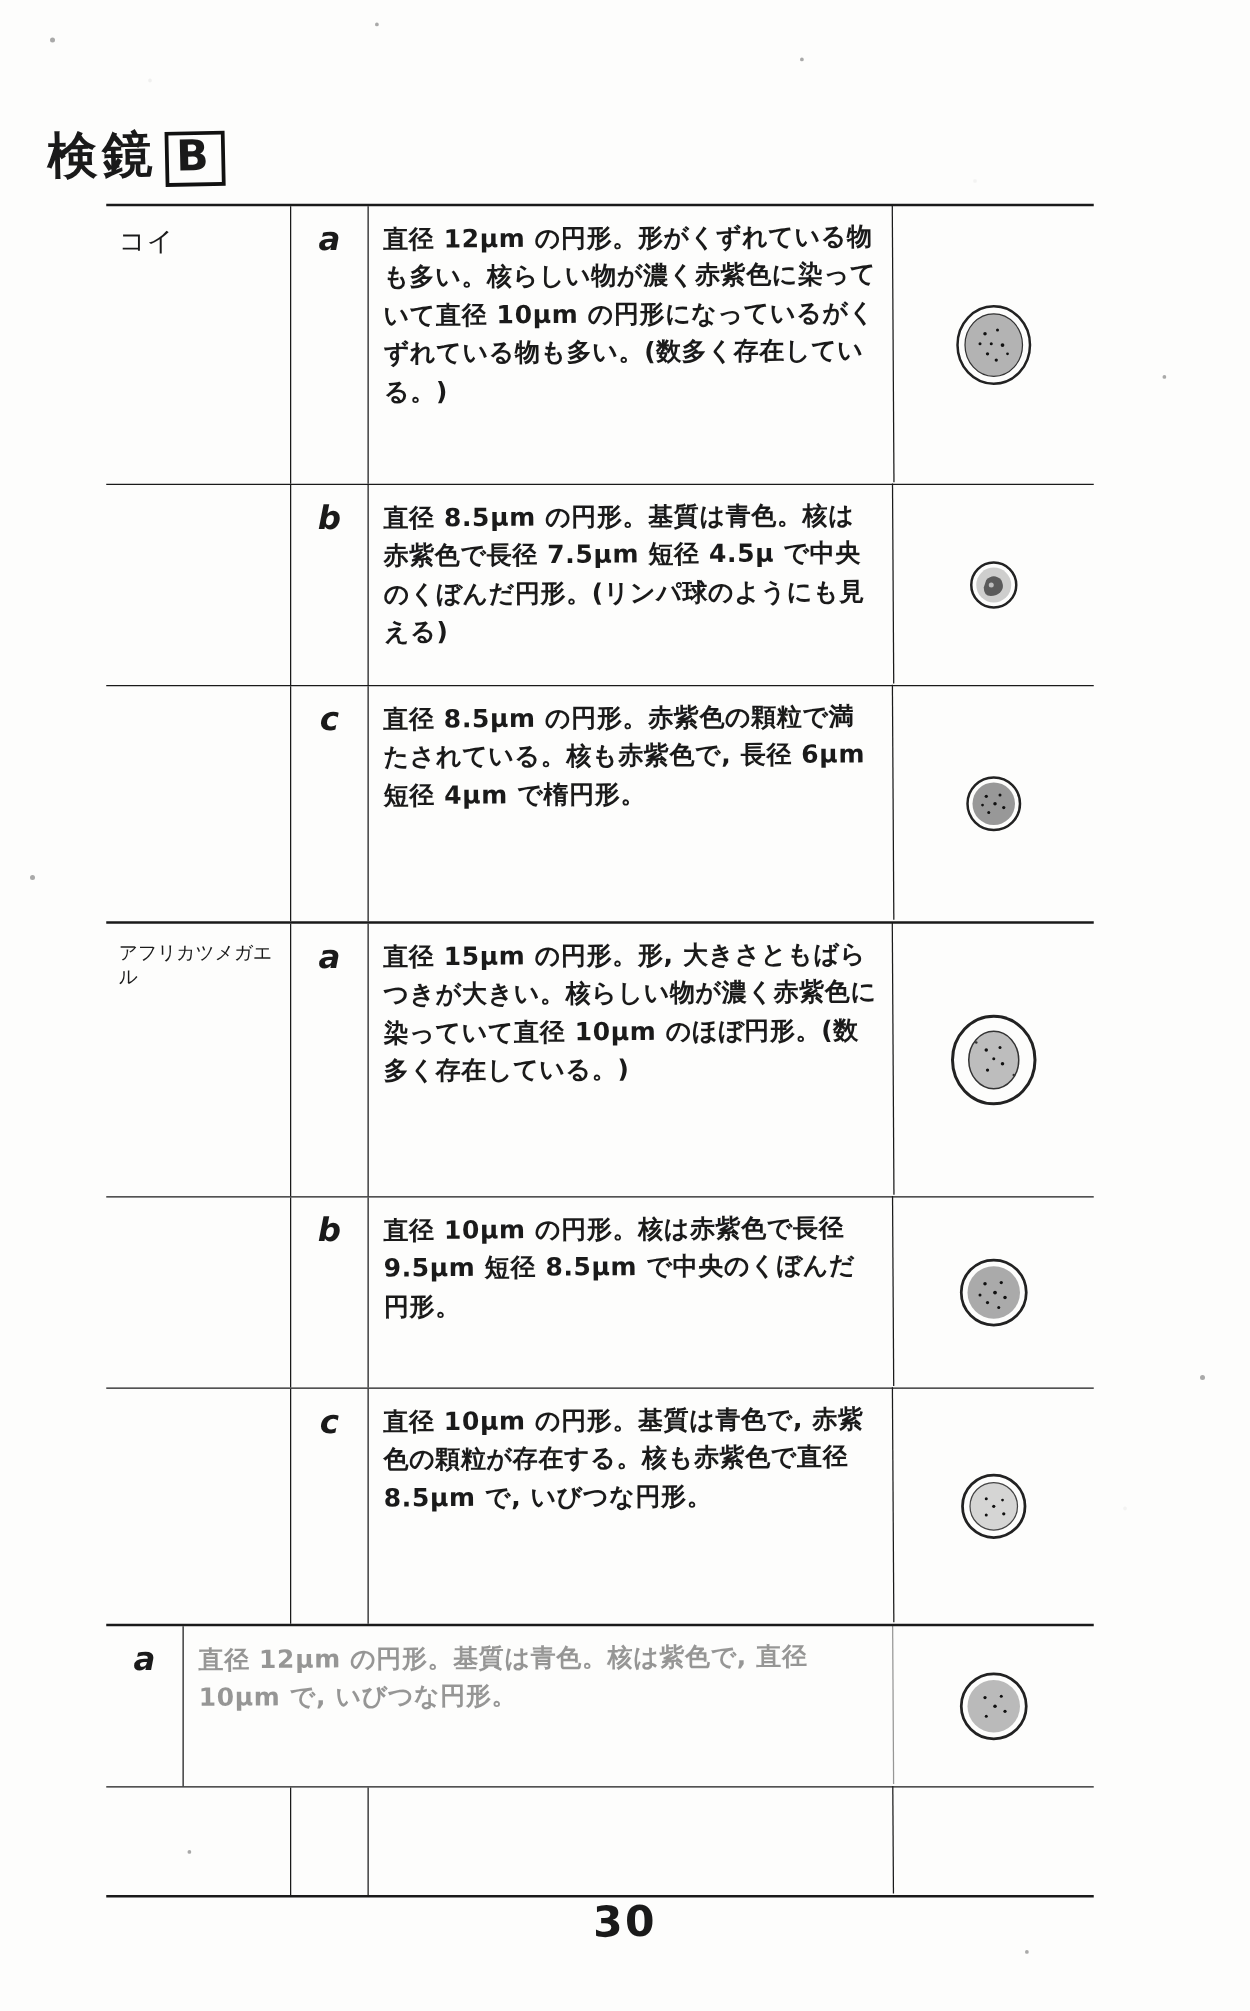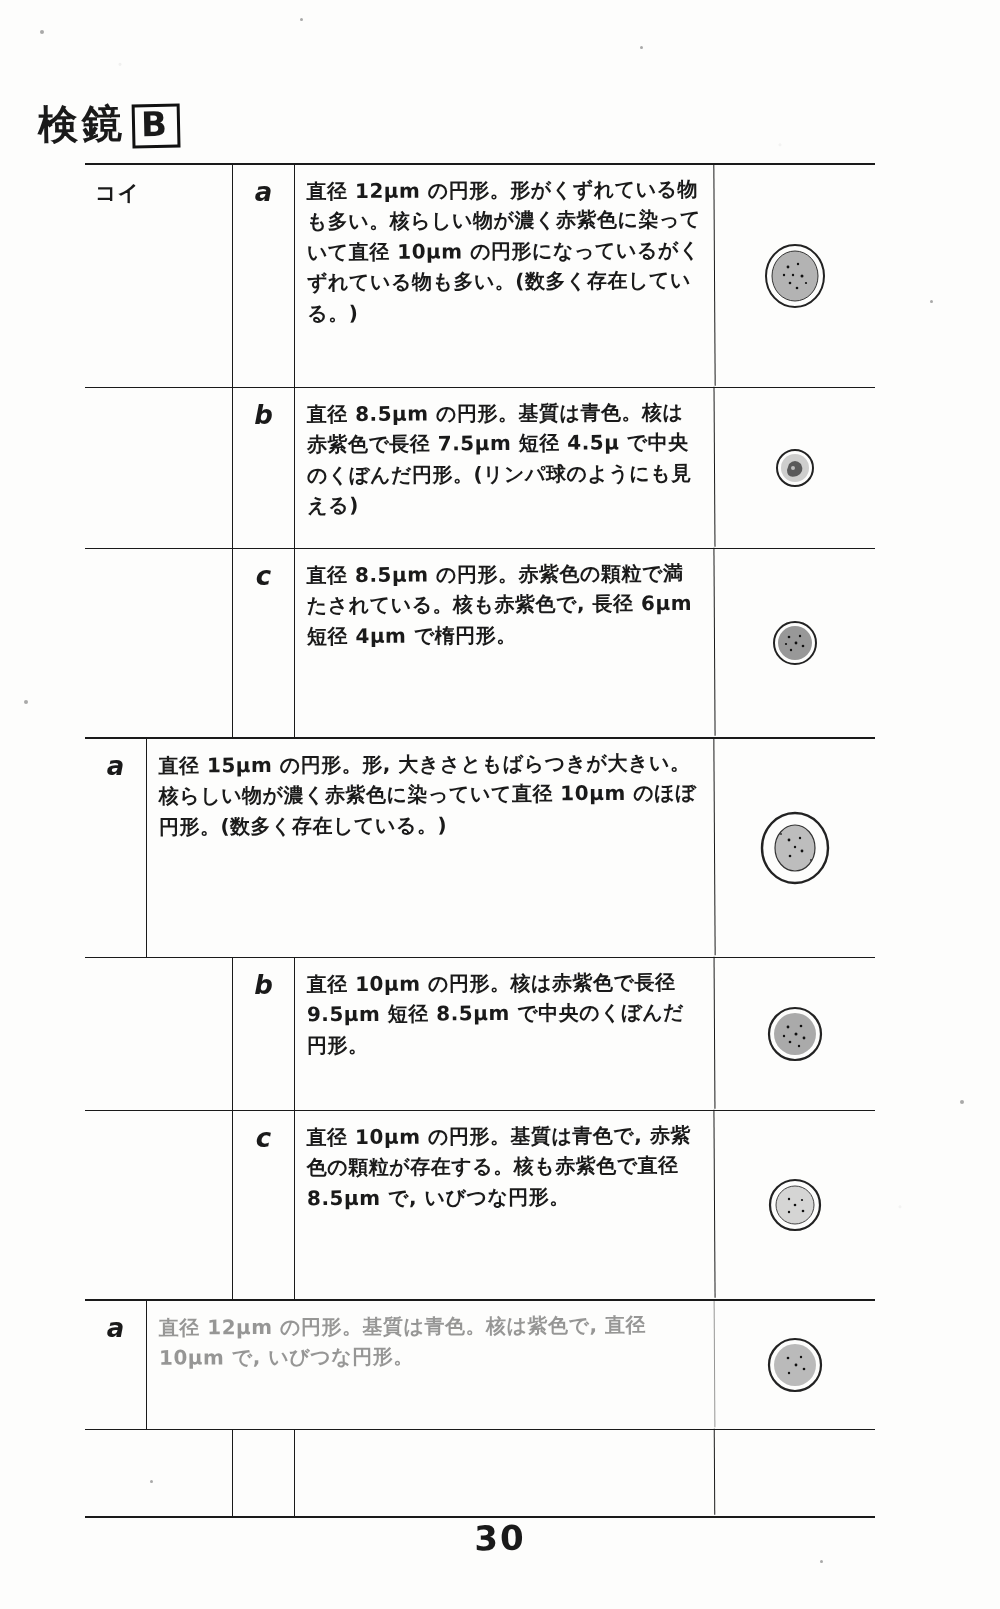"コイ" .c-species { font-weight: 700 -> 400 }
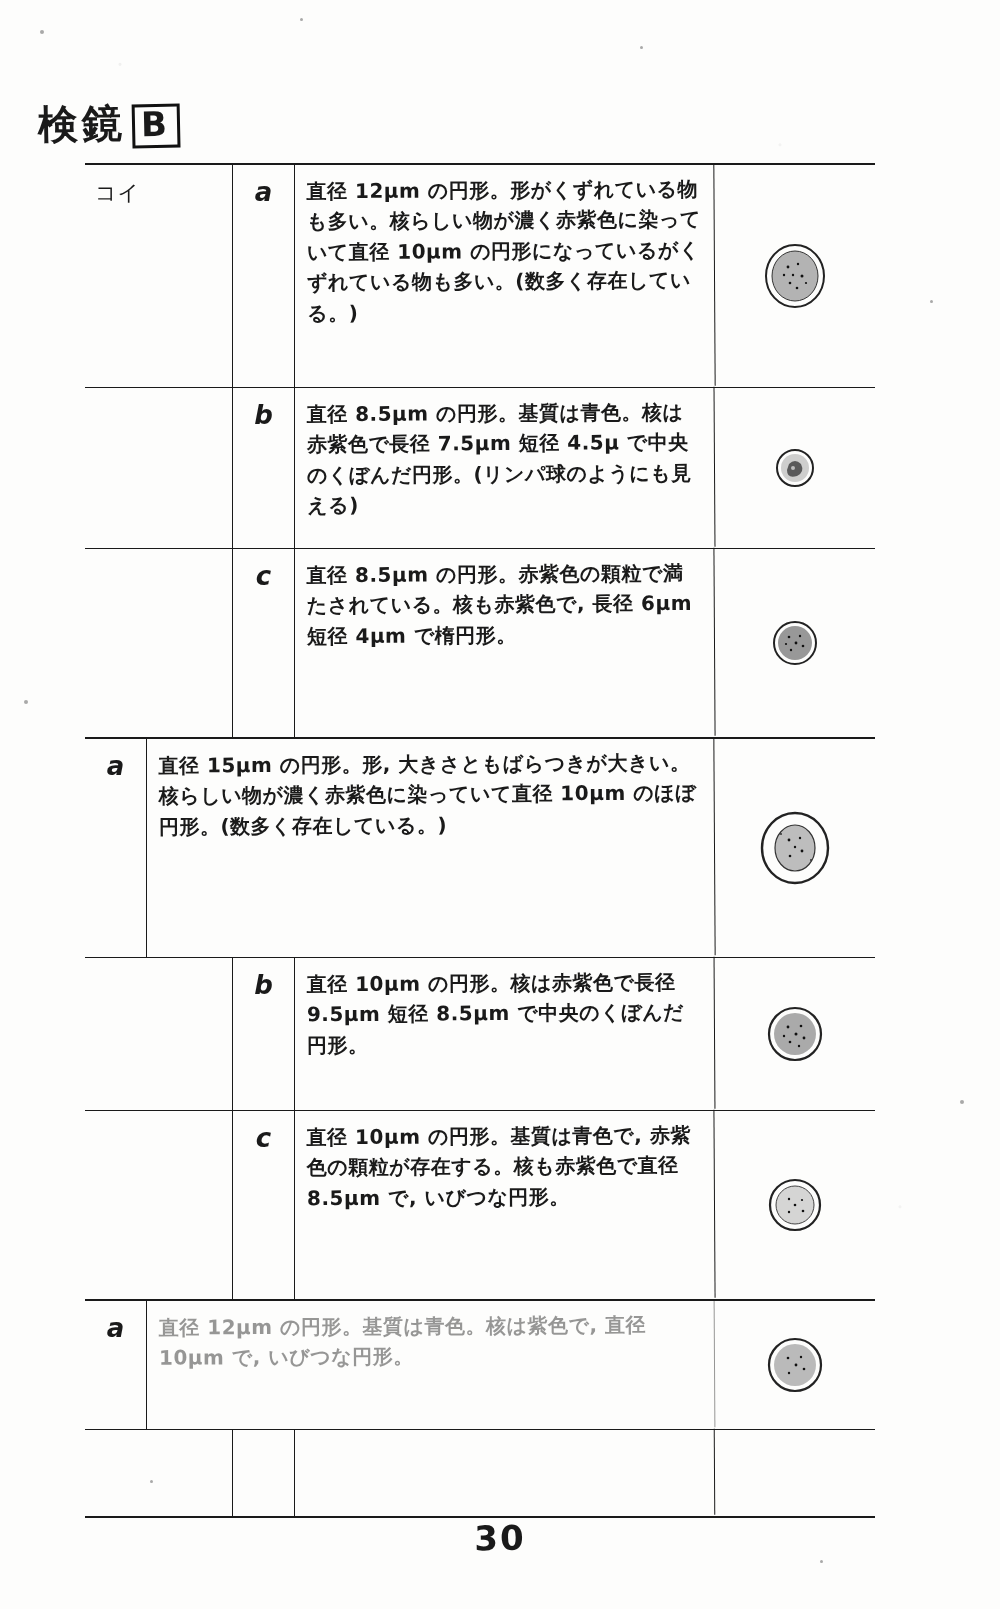"アフリカツメガエル" div.c-species { html: none -> <div>アフリカツメガエル</div> }
